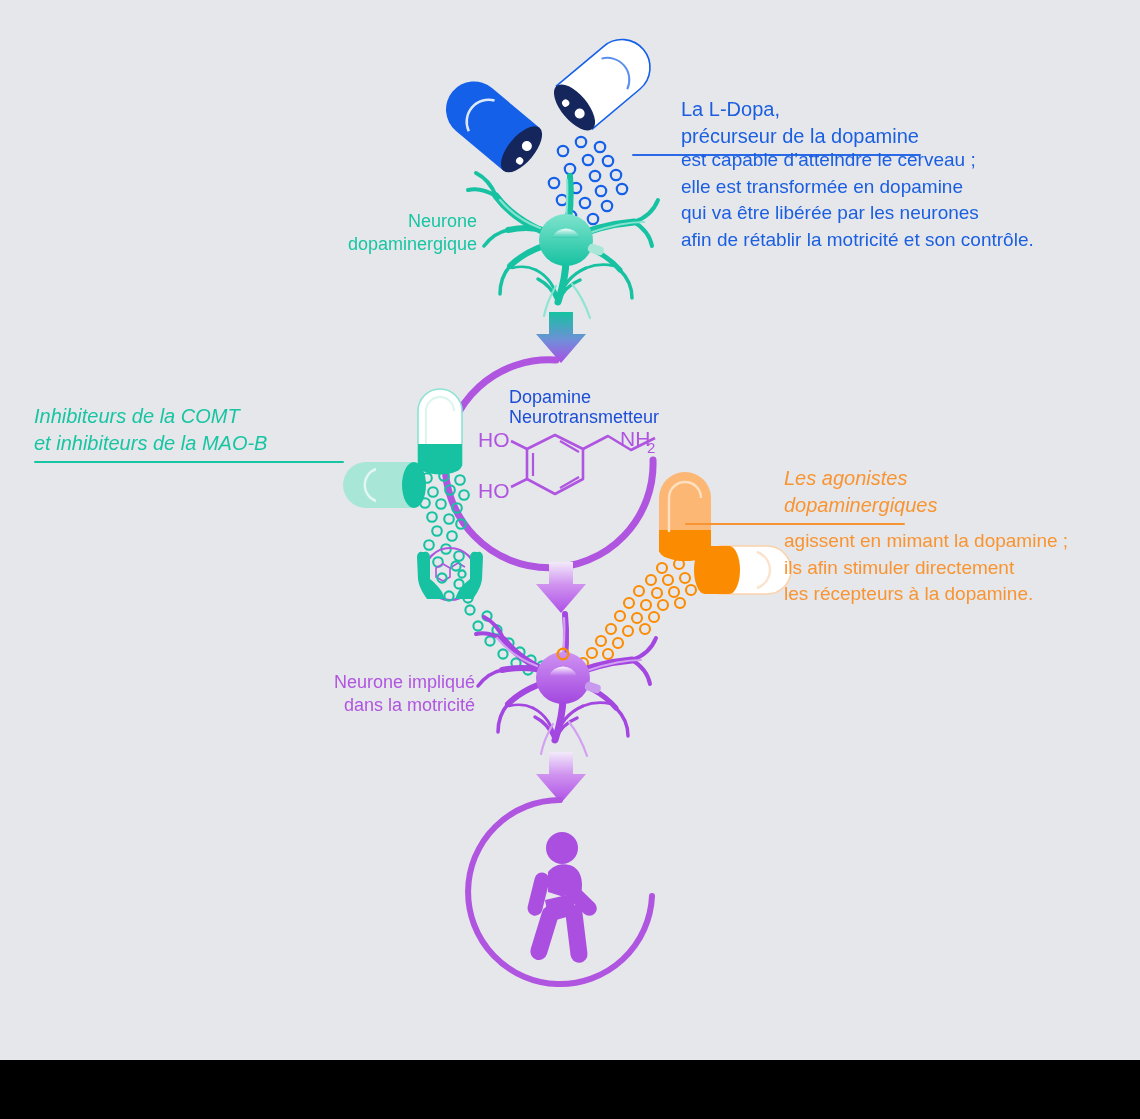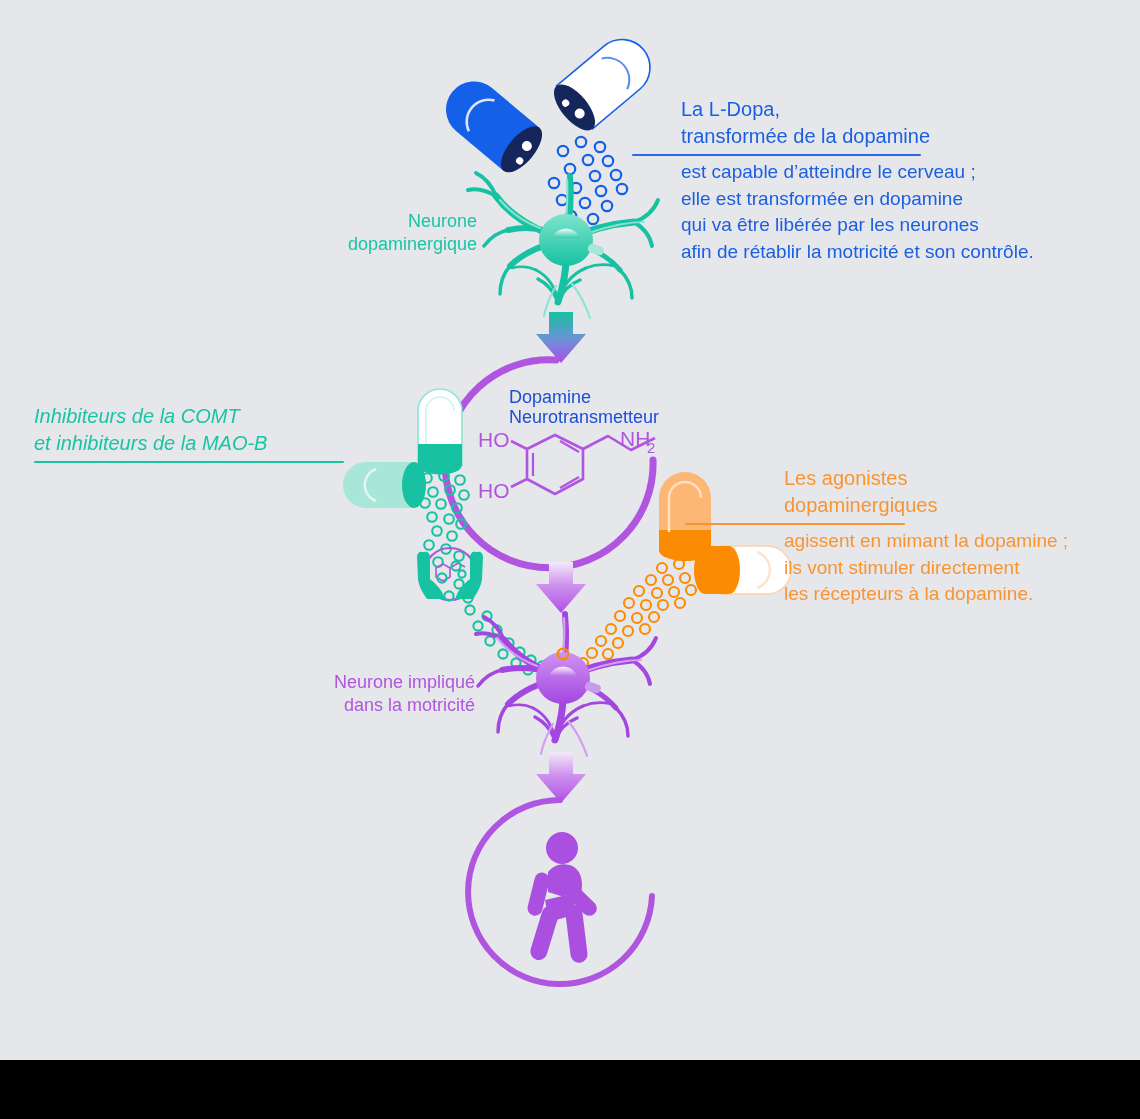"La L-Dopa," div.txt { text: transformée -> précurseur }
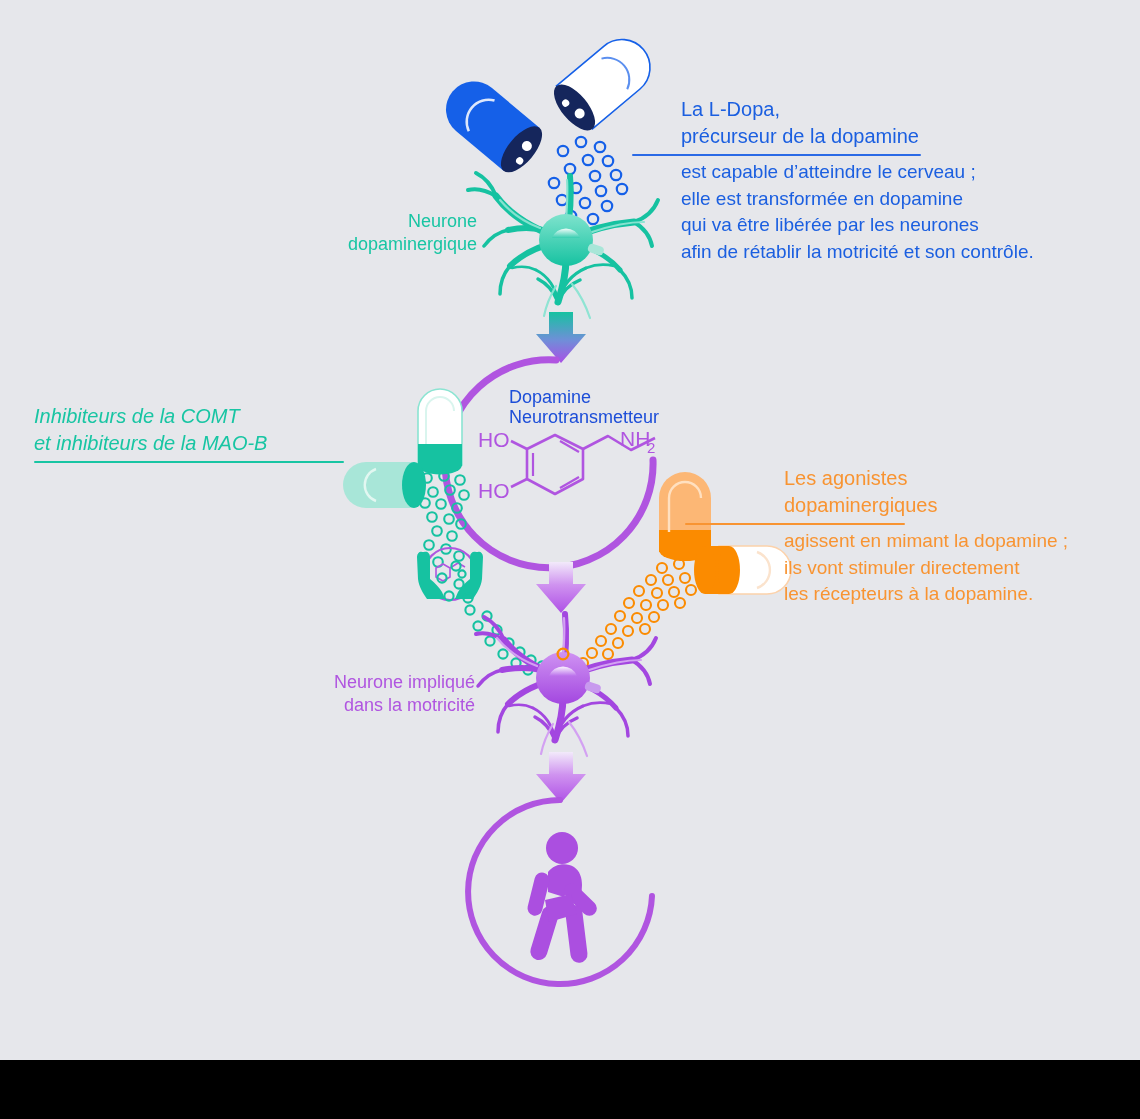"est capable d’atteindre le cerveau" #ldopa-body { top: 159px -> 147px }
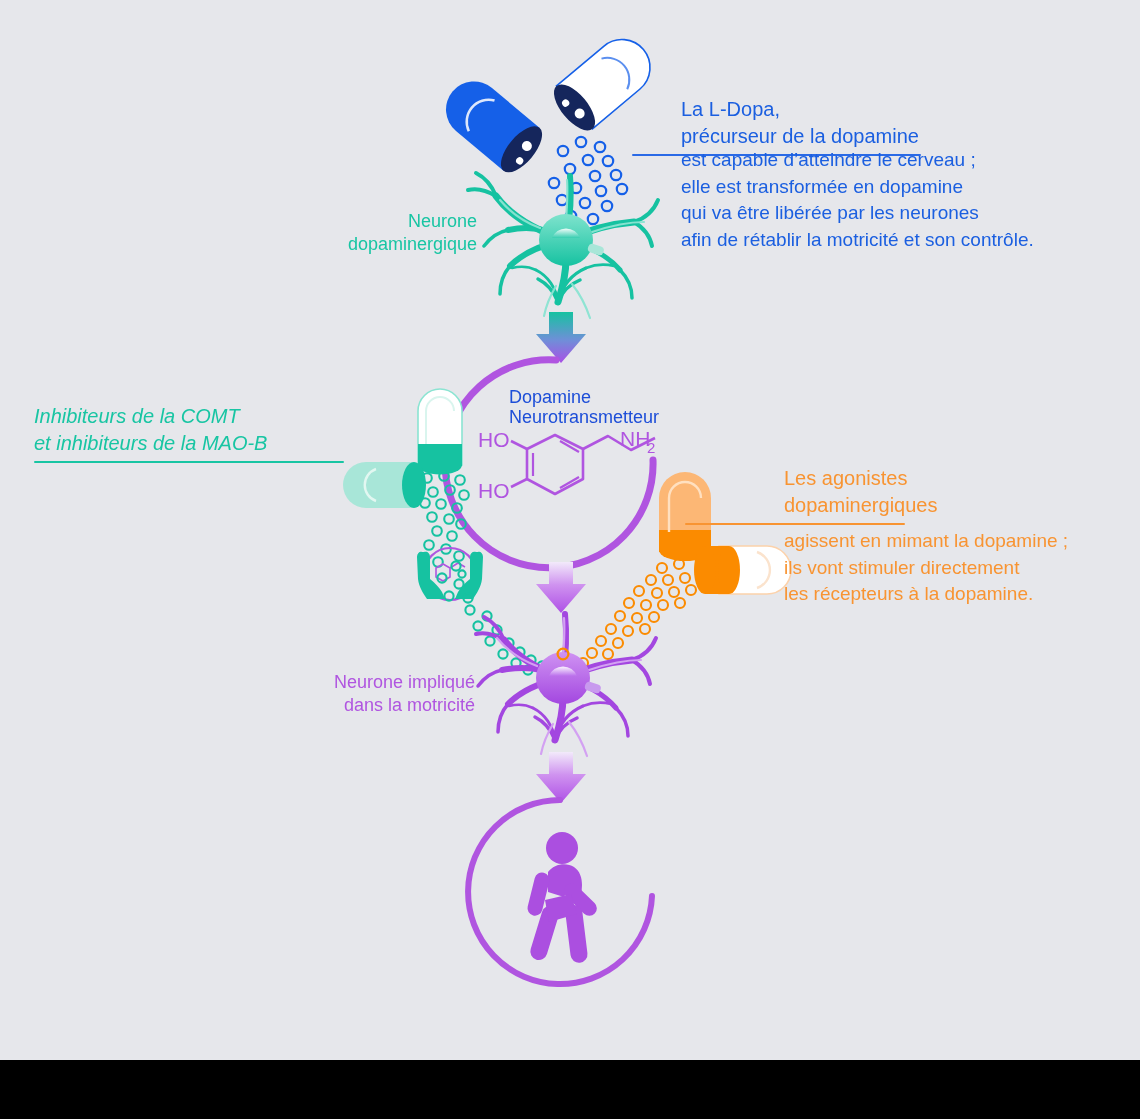"Les agonistes" #agon-head { font-style: none -> italic }
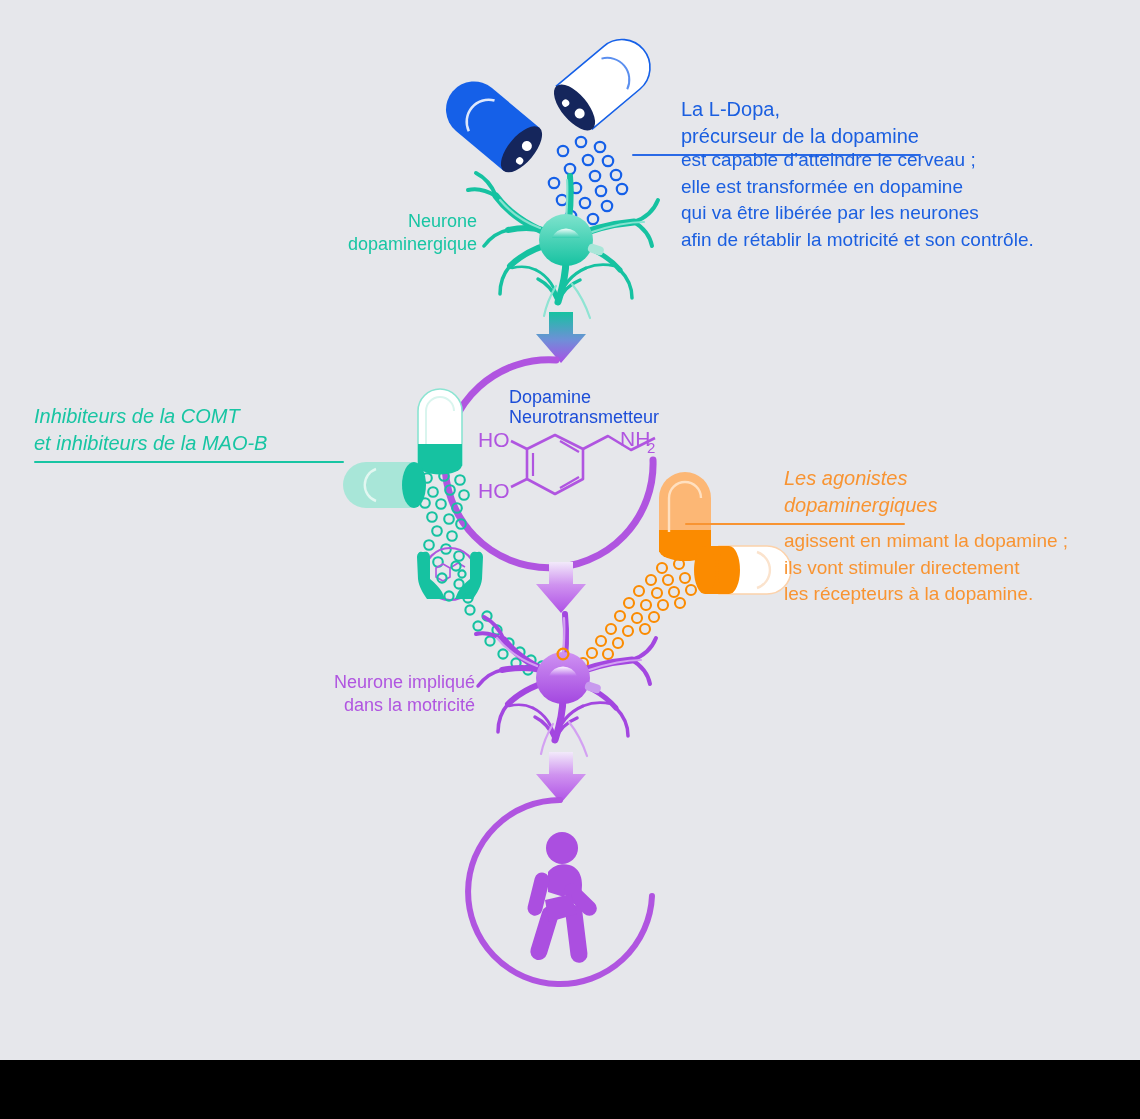"agissent en mimant la dopamine" div.txt { text: vont -> afin }
